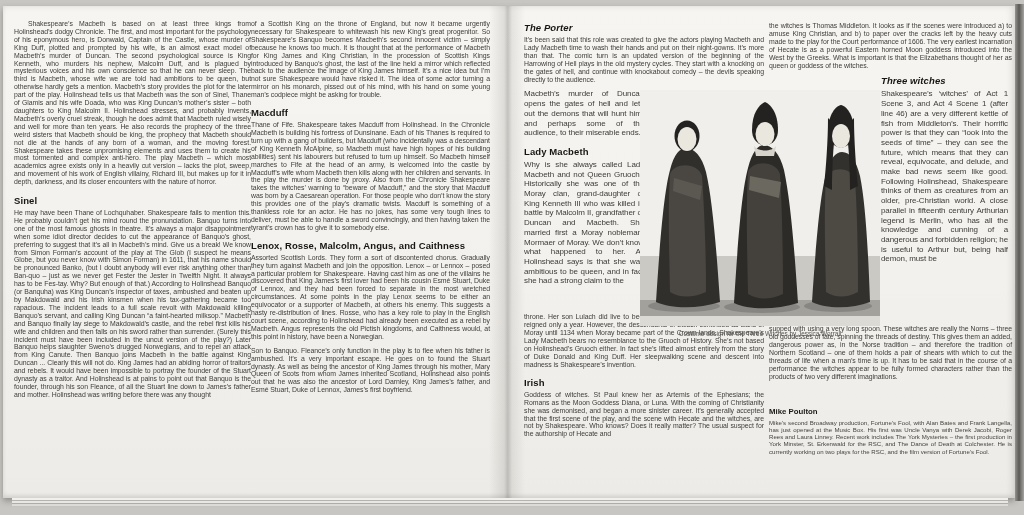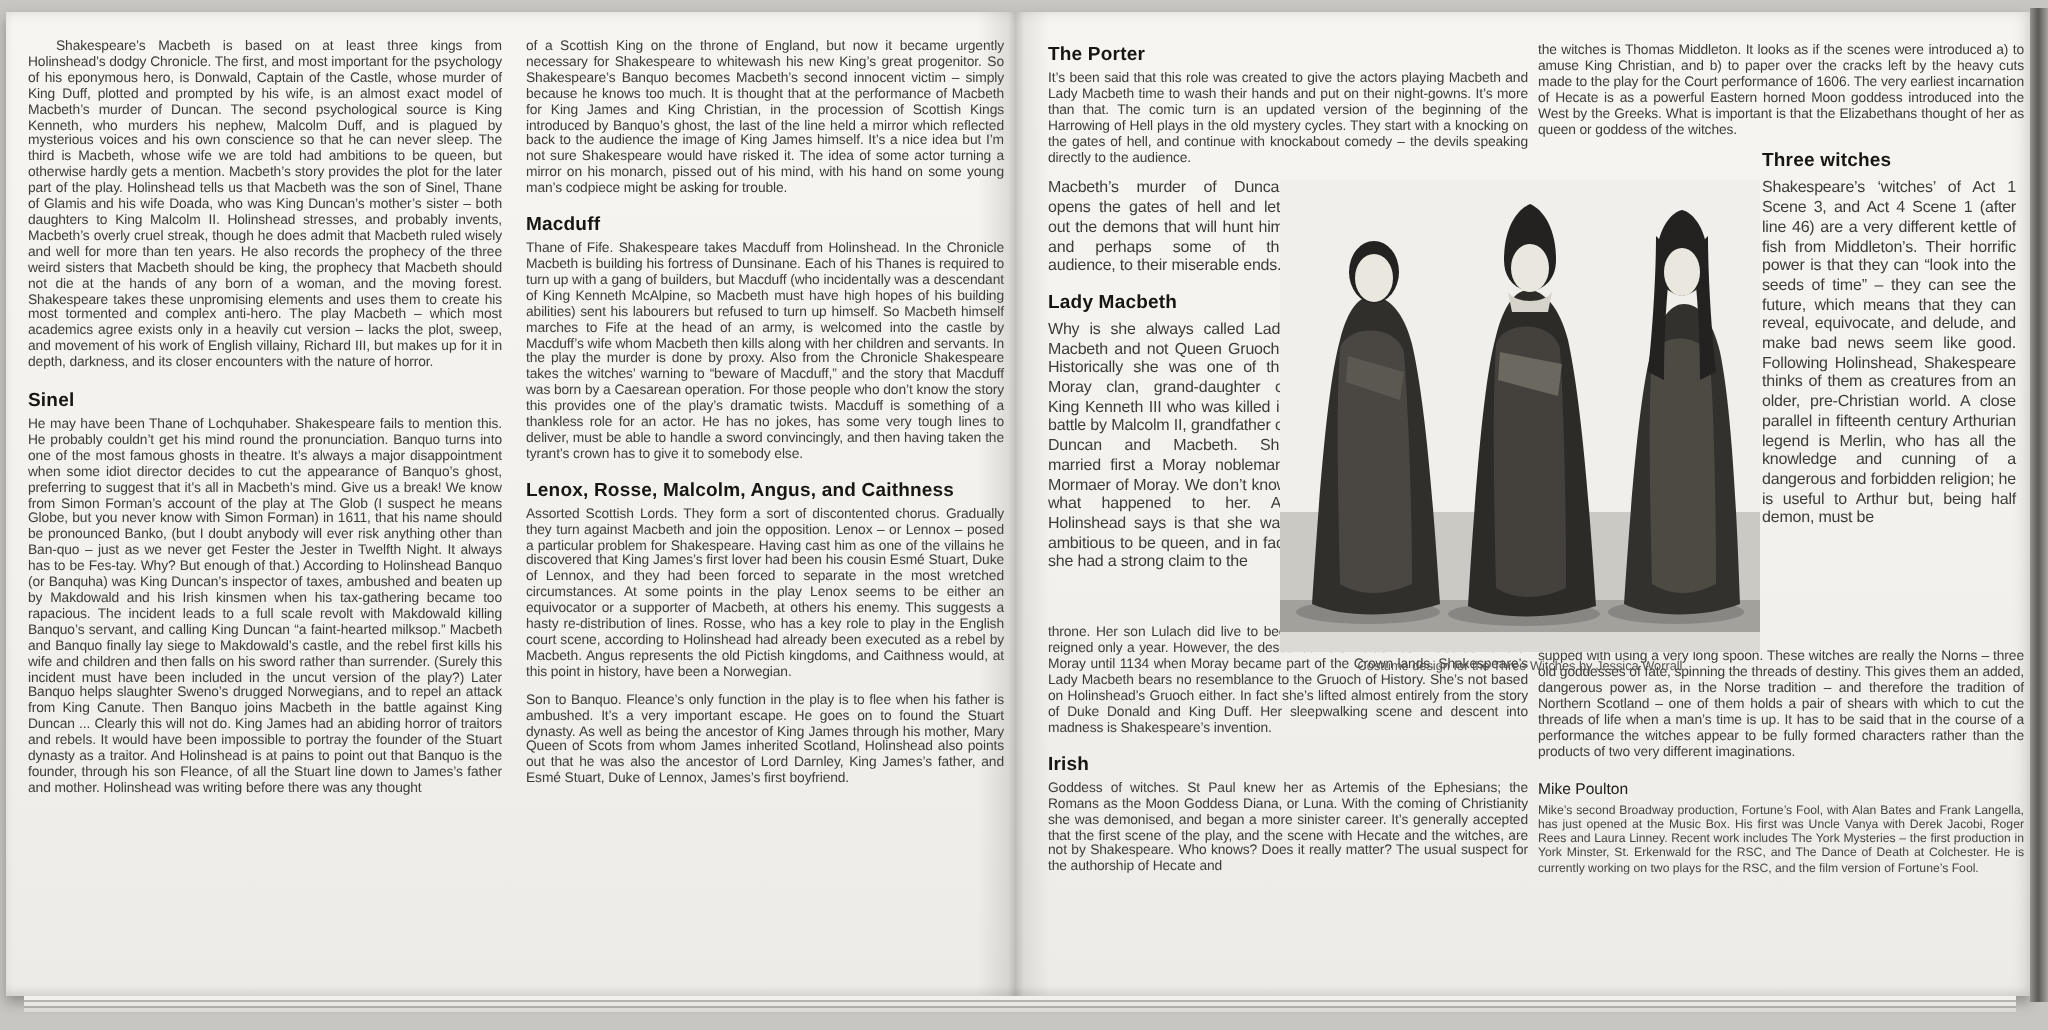"The Porter" h3.first { font-style: none -> italic }
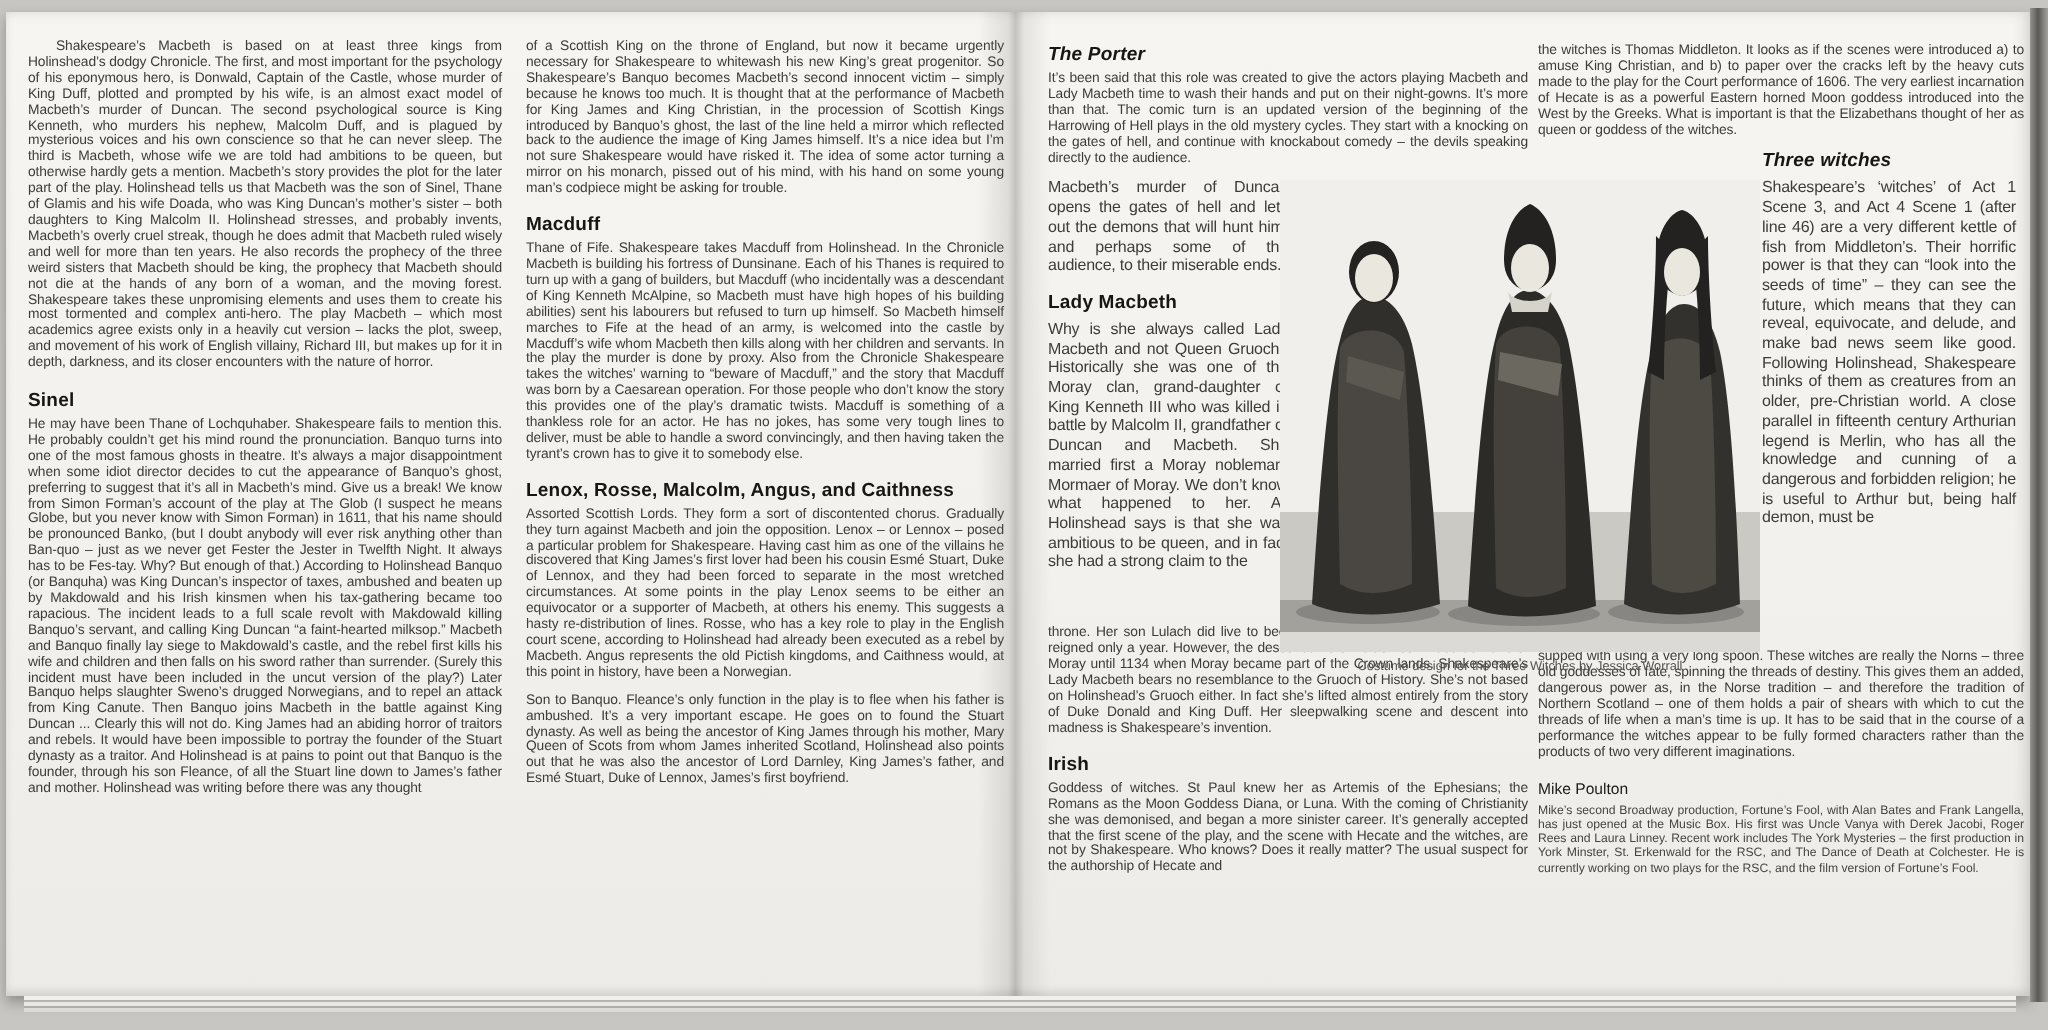"Macduff" .colB { left: 260px -> 248px }
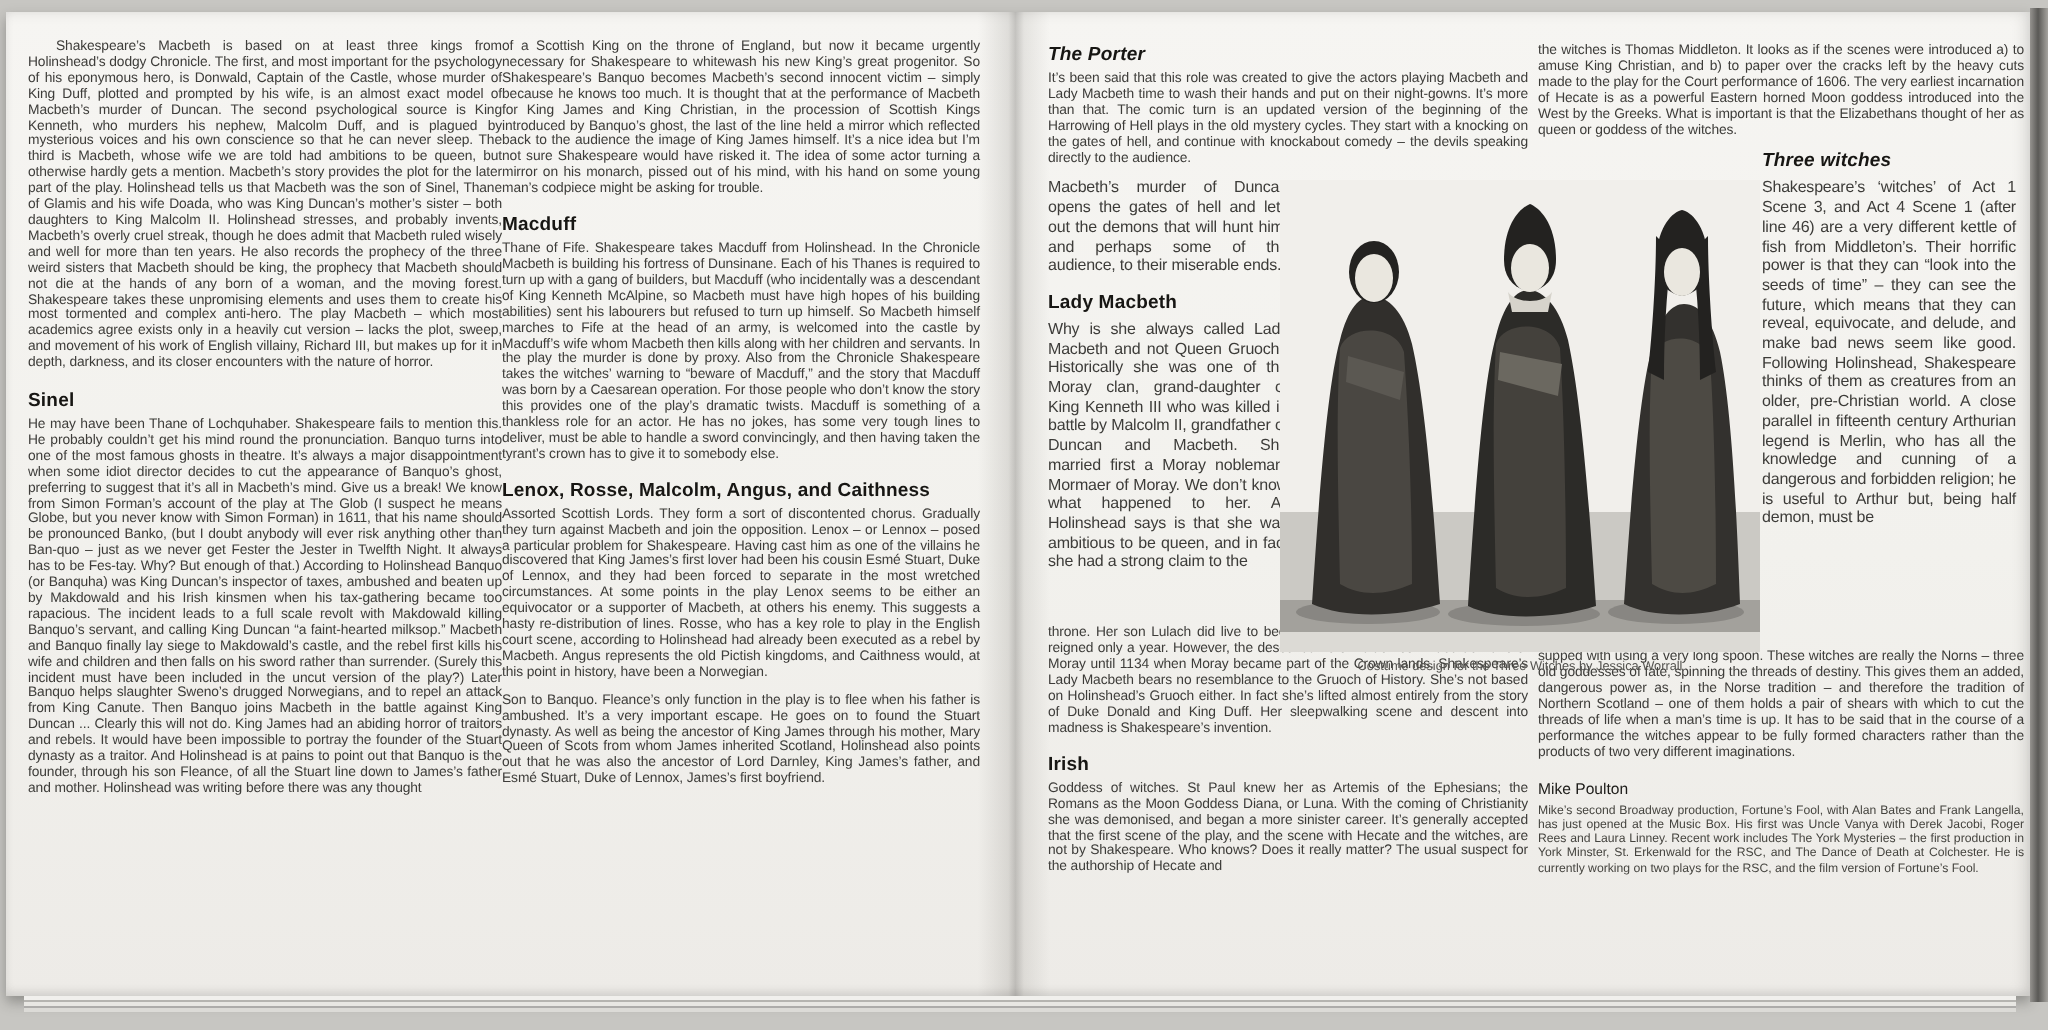"Mike Poulton" h4.small-head { font-weight: normal -> bold; margin: 9px 0 3px 0 -> 26px 0 3px 0 }
